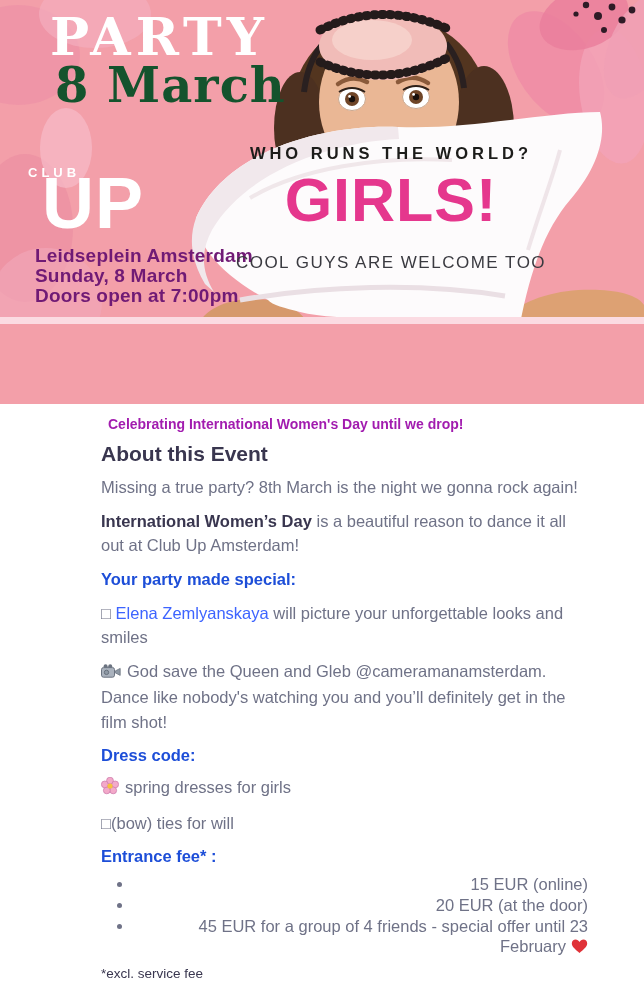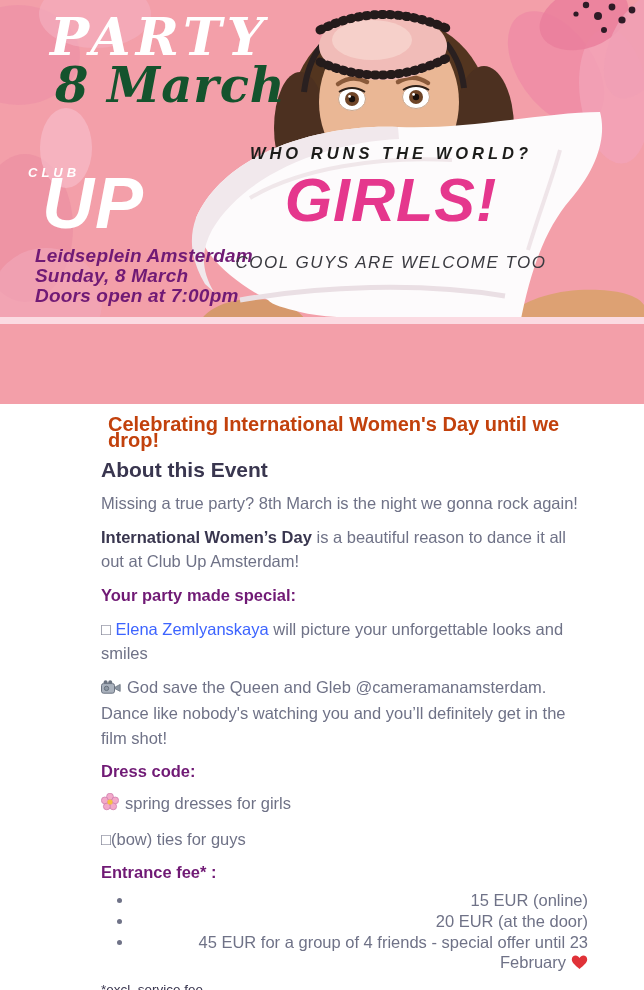"PARTY" .banner { font-style: italic -> none }
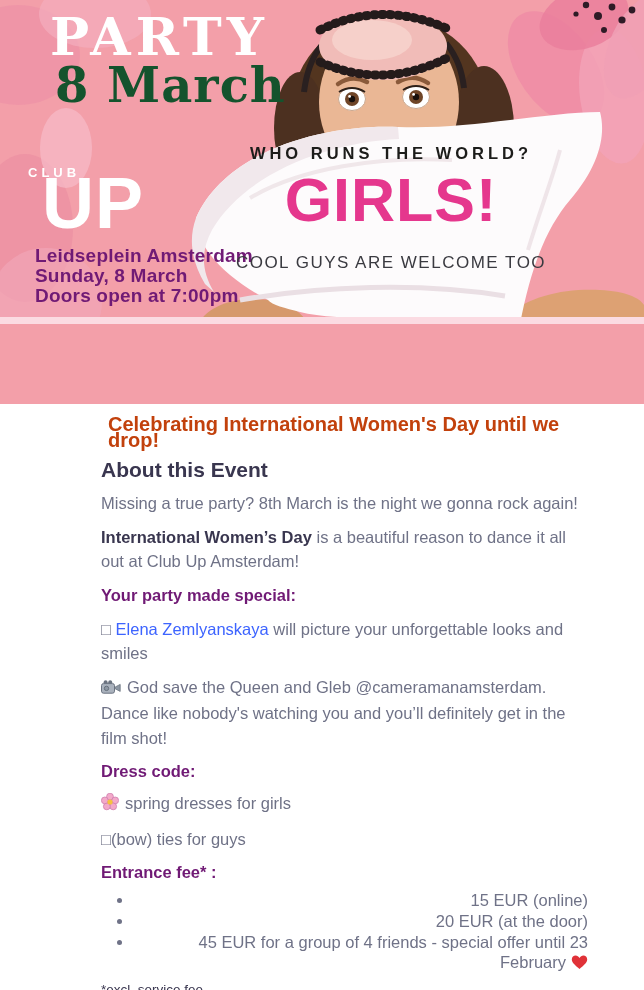"Celebrating International Women's Day" .tagline { color: #c2410c -> #a21caf; font-size: 20px -> 14px }
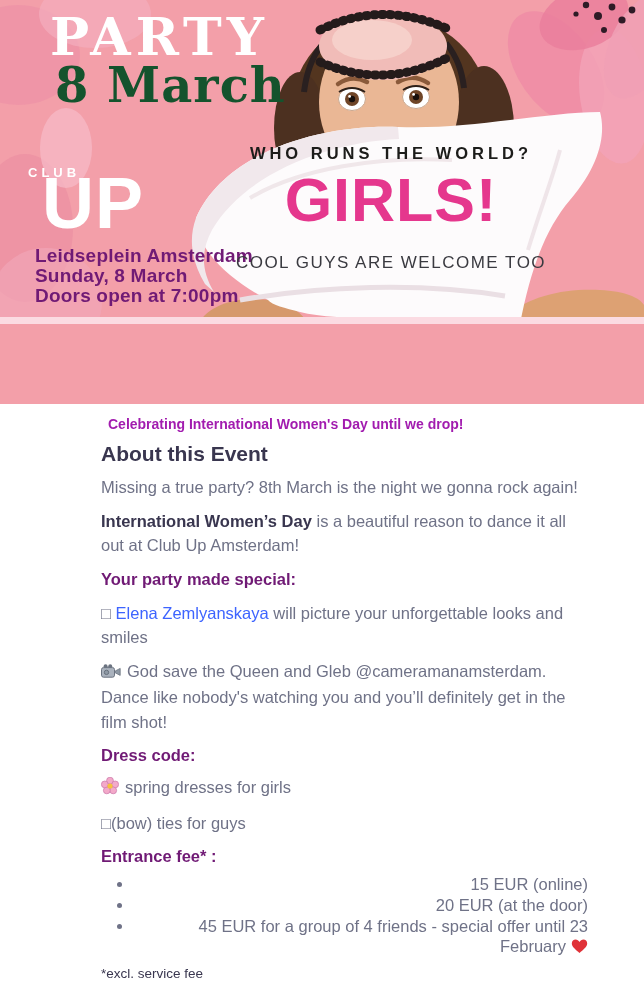"Your party made special:" .subhead { color: #701a75 -> #1d4ed8 }
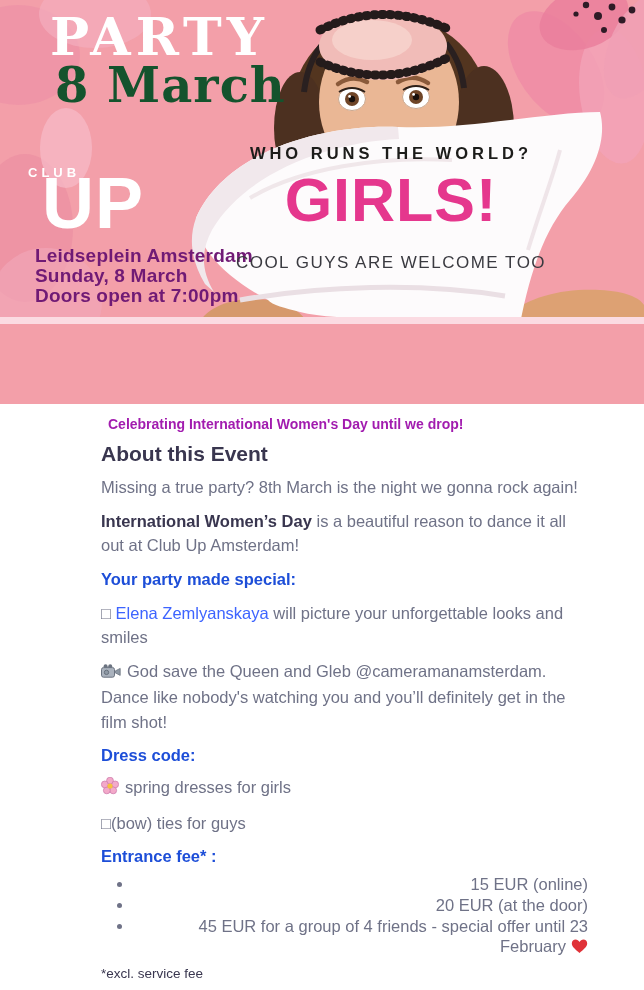"(bow) ties for guys" span { text: guys -> will }
